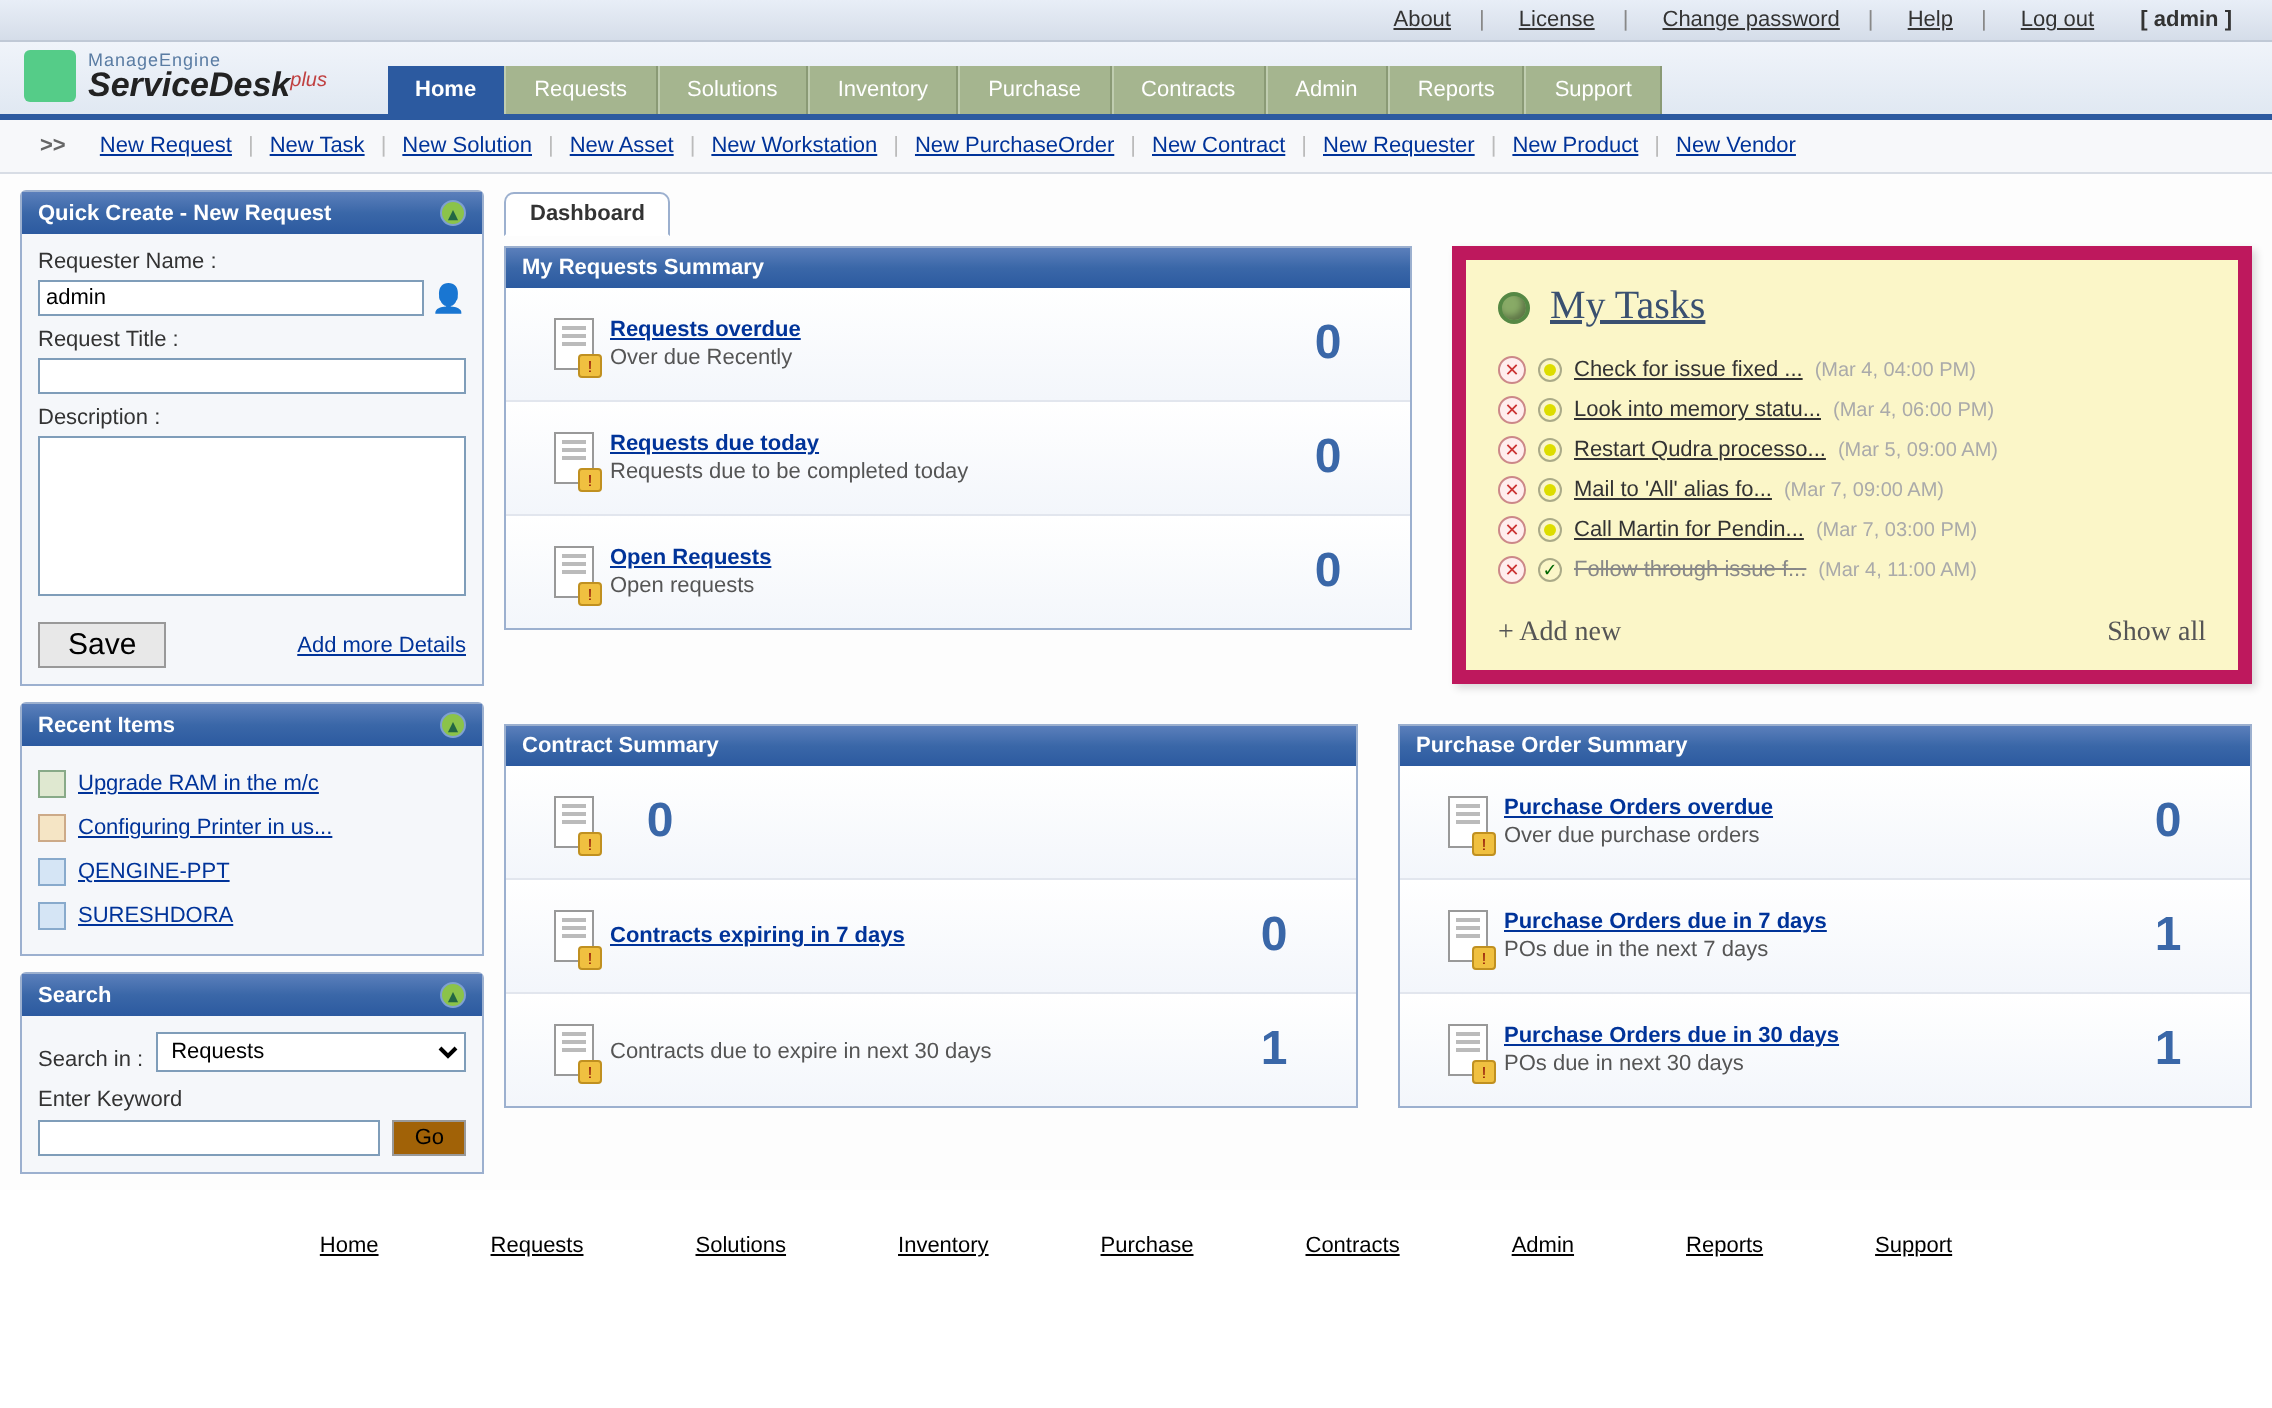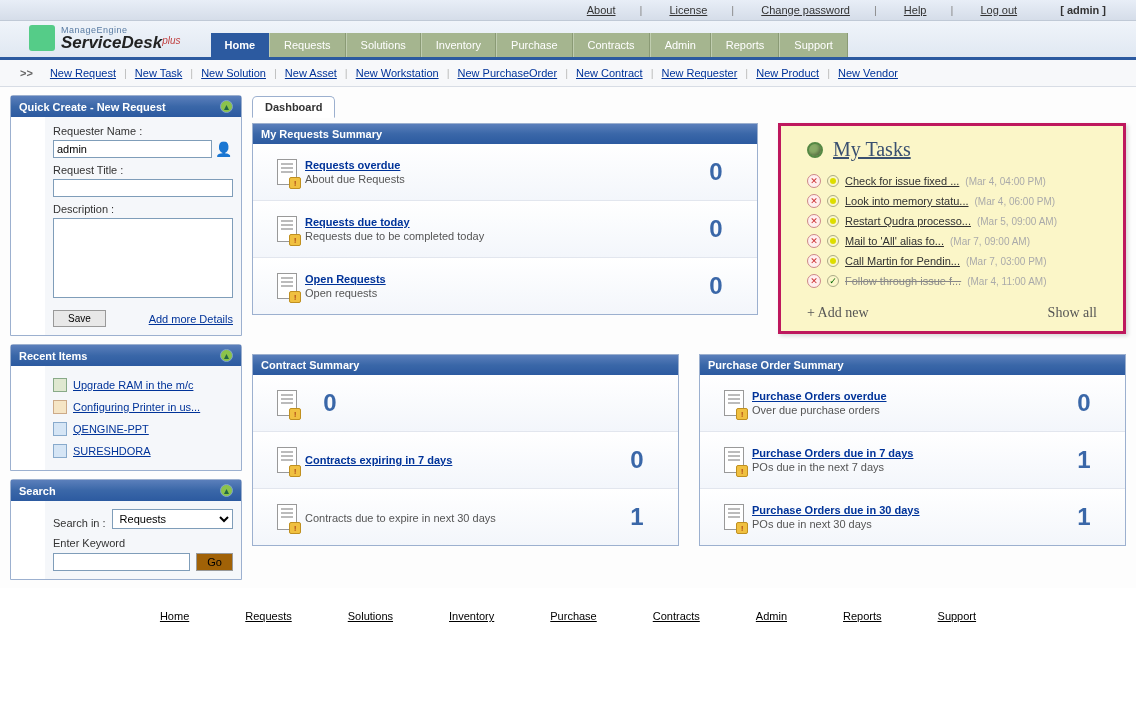"About" .topbar a, .topbar span { margin: 0 20px -> 0 10px }
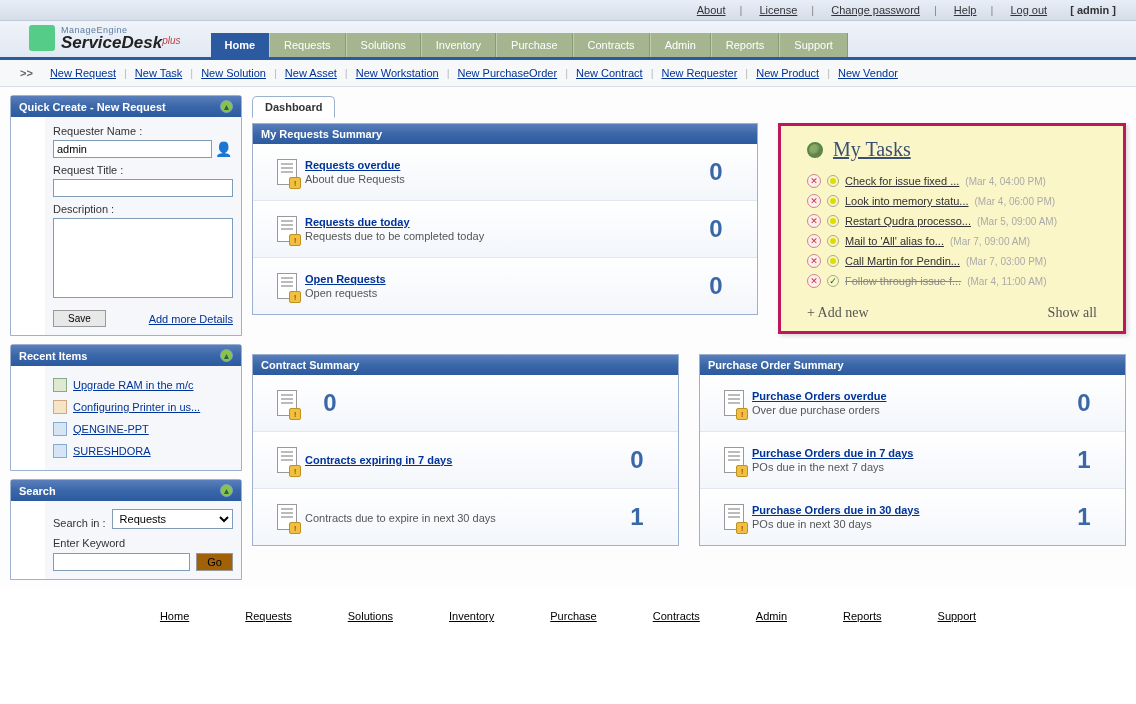"ManageEngine" .header { padding-left: 29px -> 12px }
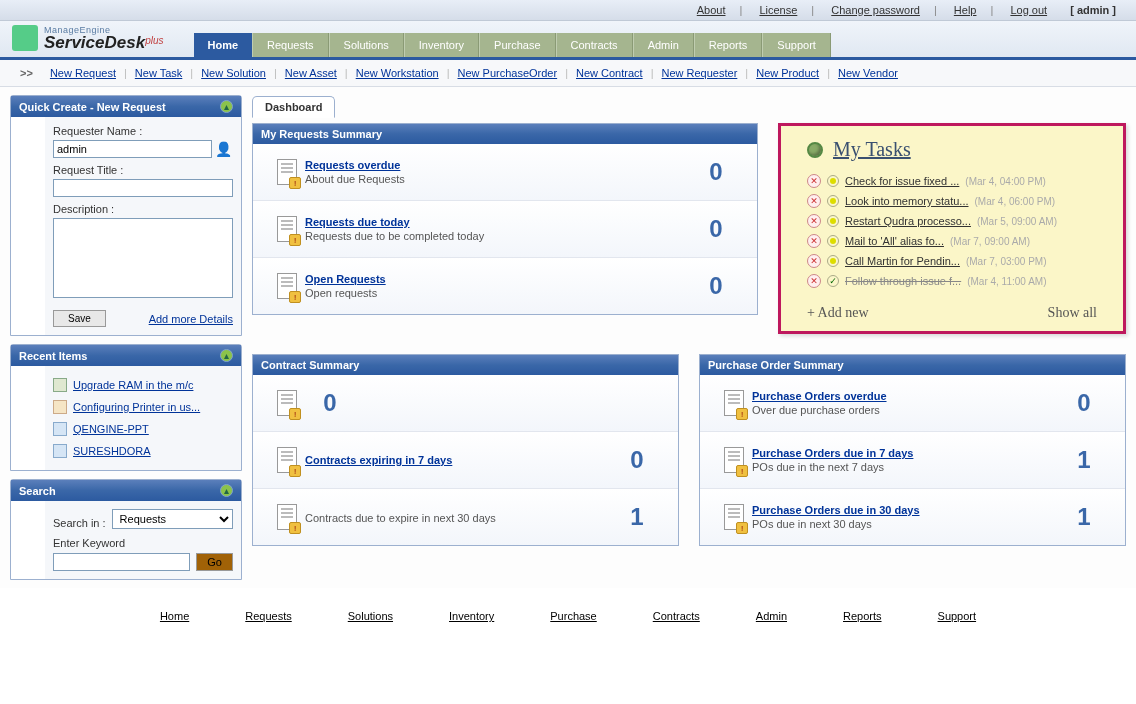"Requester Name :" .panel-bd { margin-left: 34px -> none }
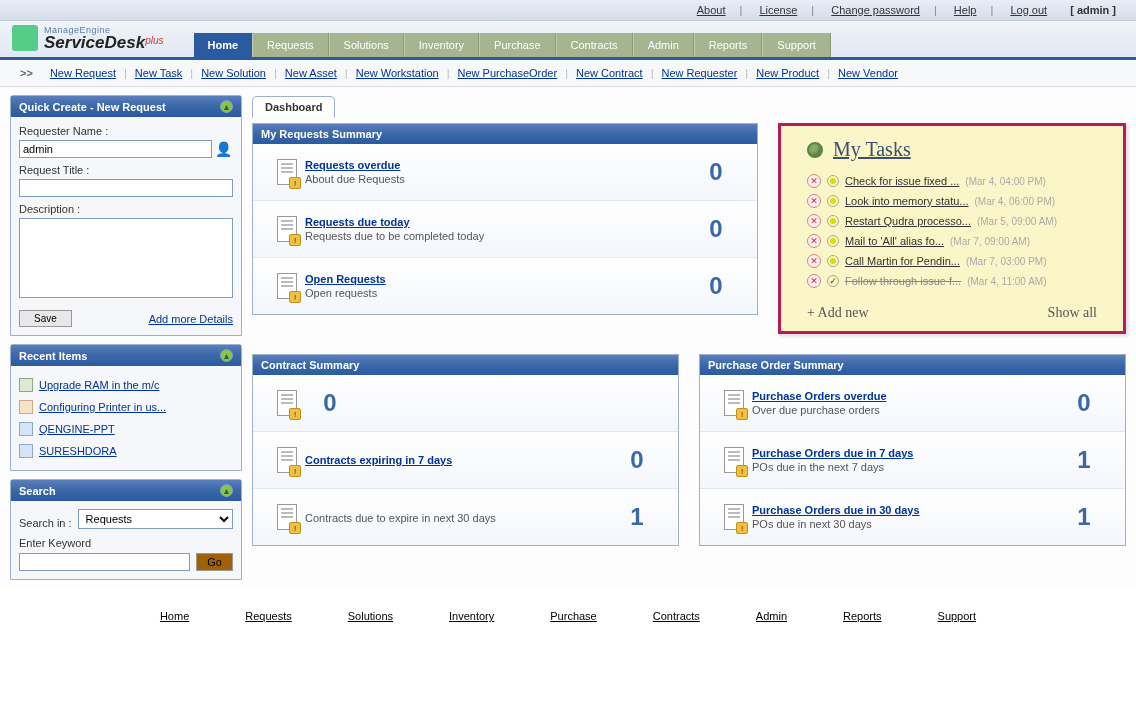"My Tasks" .sticky { border: 3px solid #be185d -> 7px solid #be185d; padding: 12px 26px 10px -> 12px 16px 10px; width: 348px -> 400px }
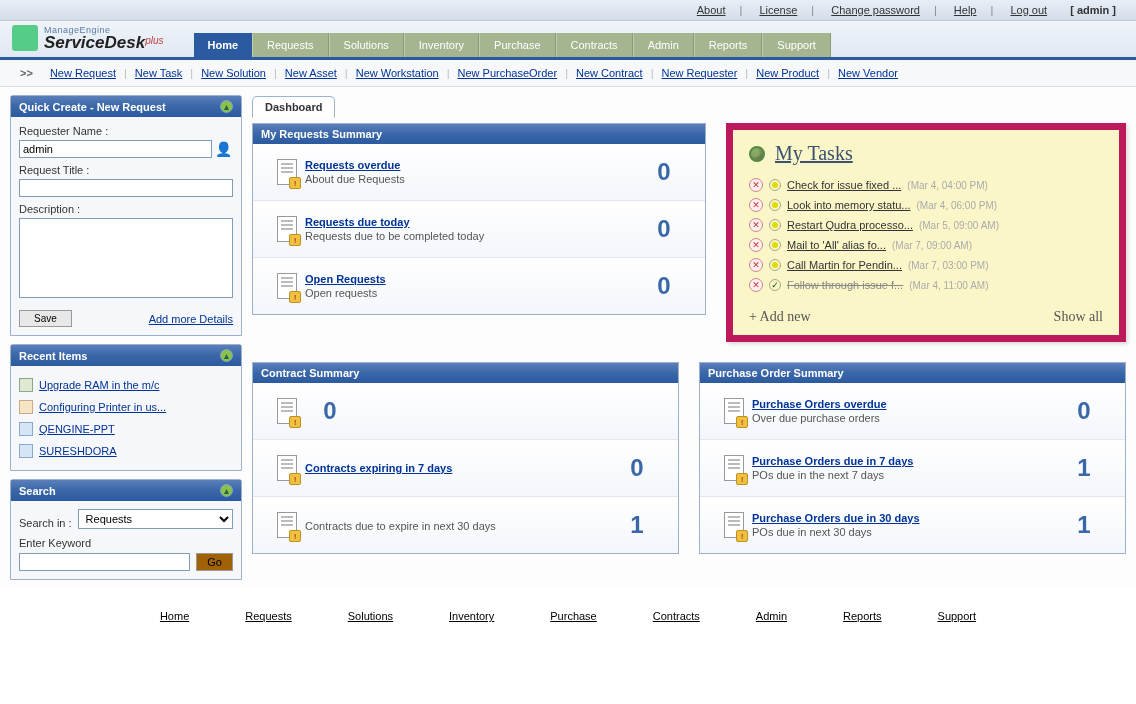"About due Requests" div.w-sub { text: About due Requests -> Over due Recently }
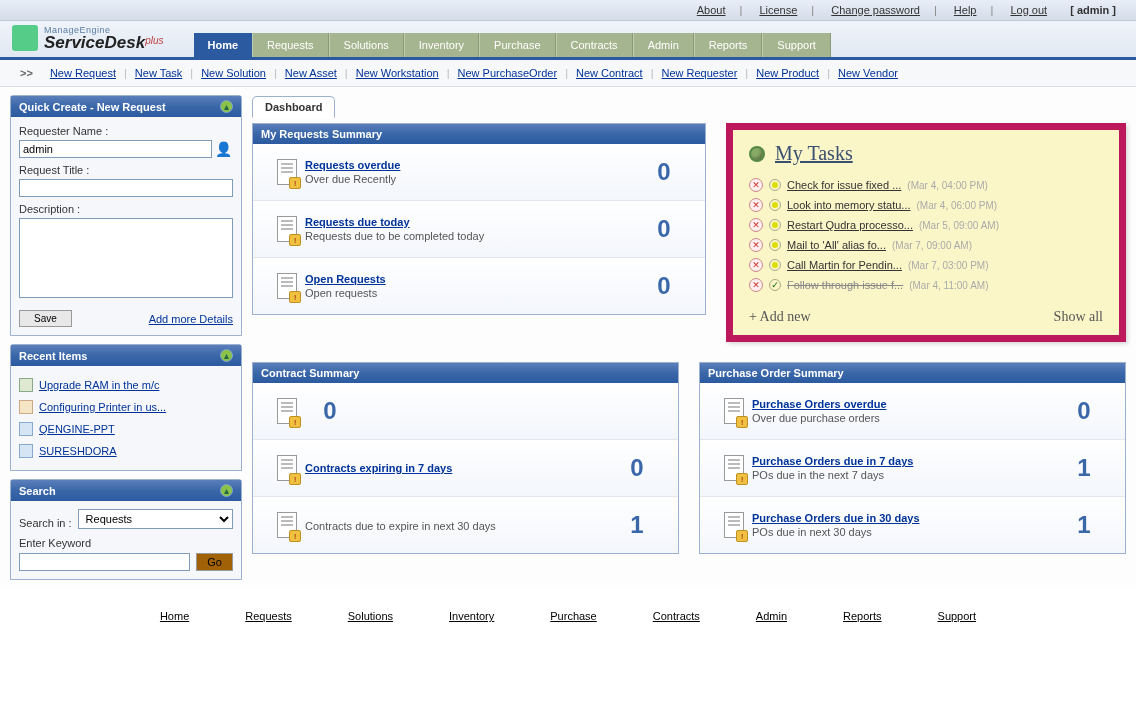"Save" .btn { font-size: 10px -> 15px }
